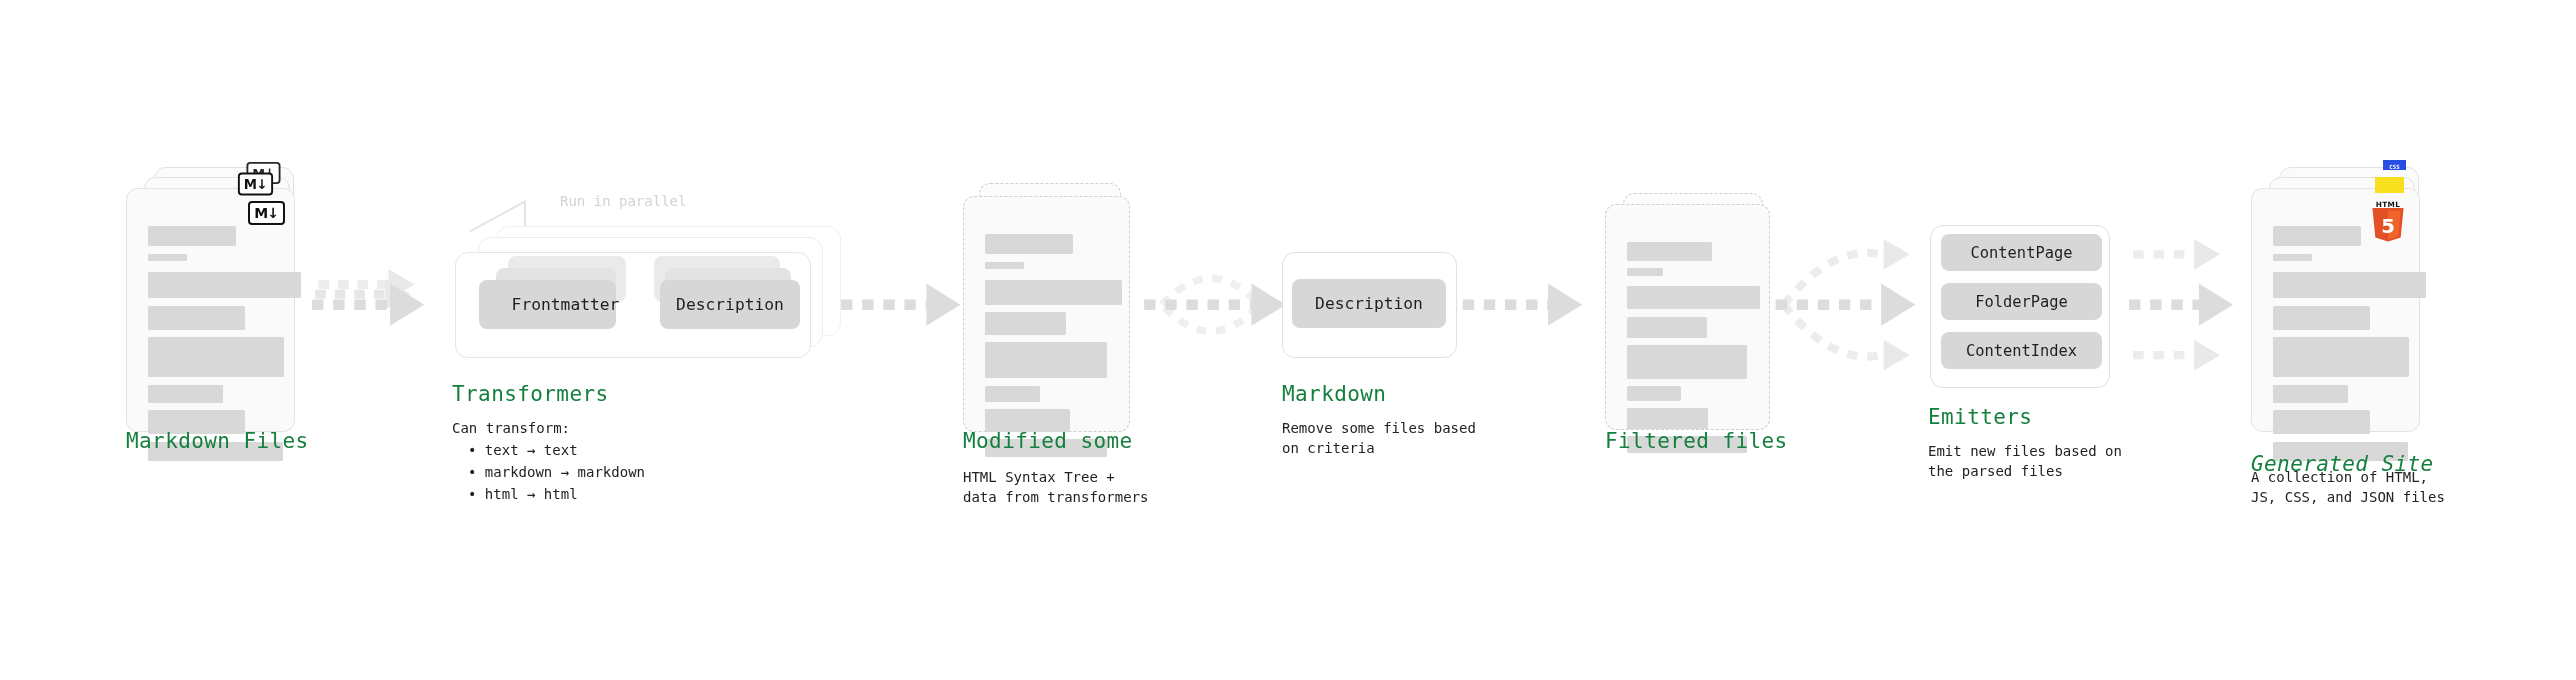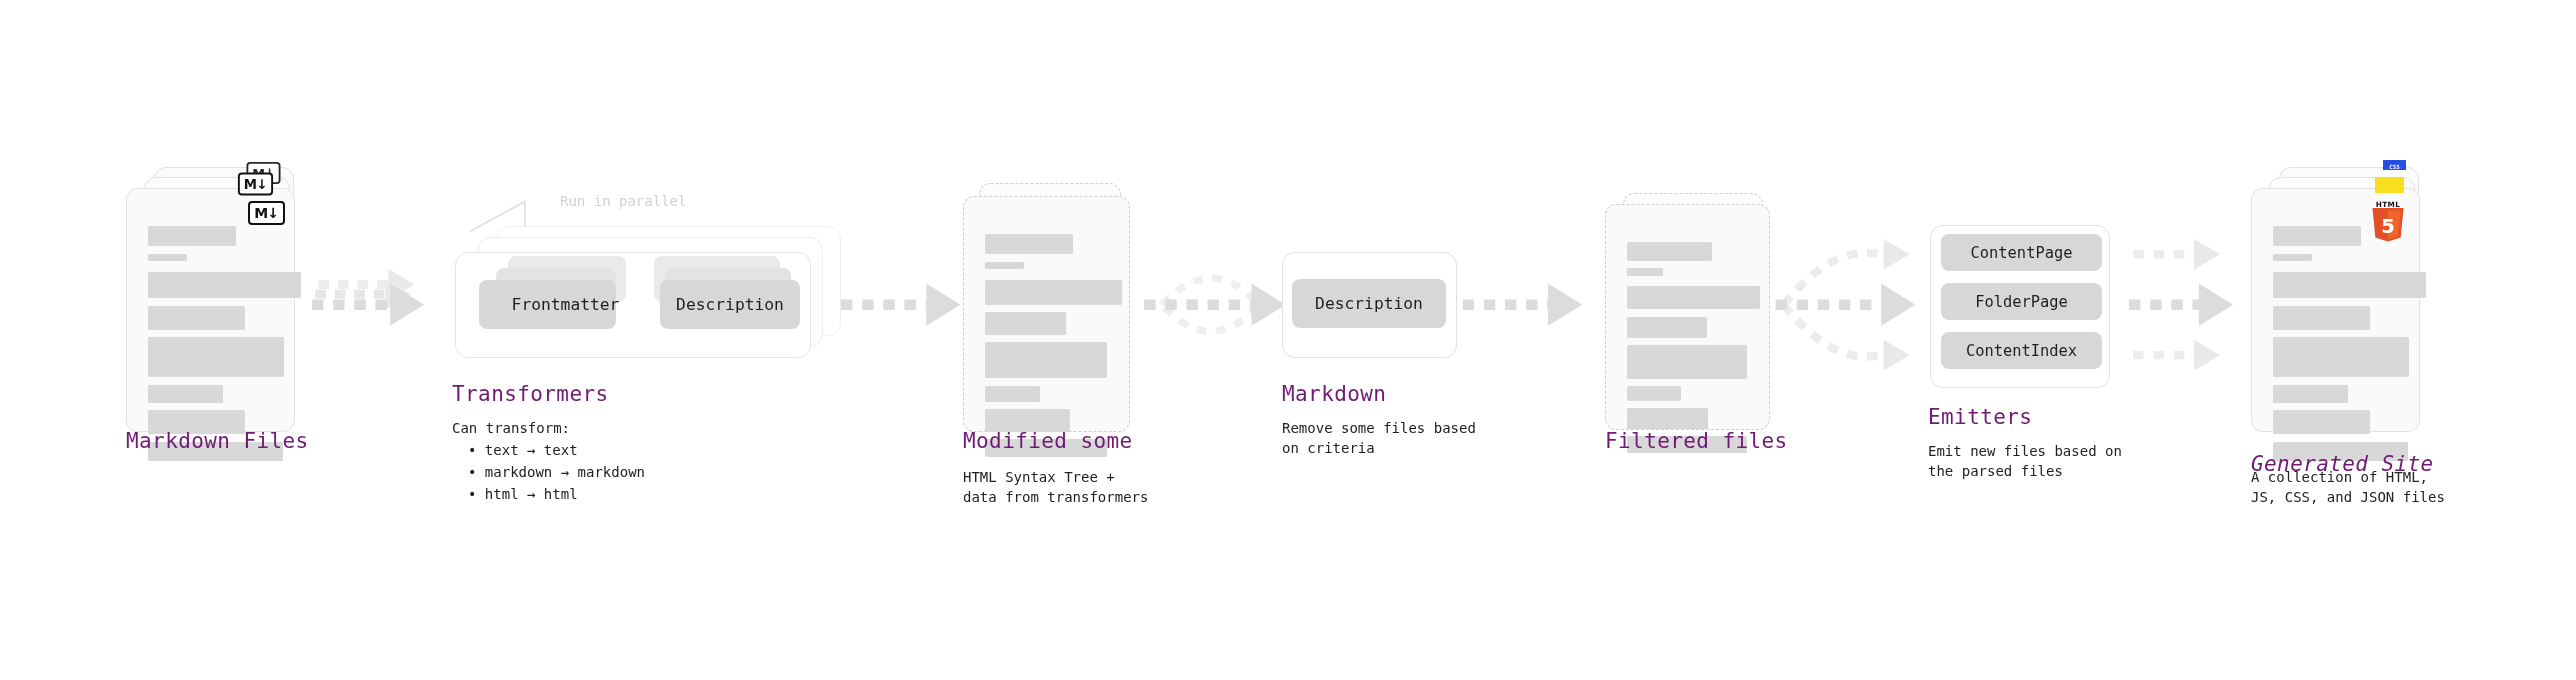"Transformers" .title { color: #701a75 -> #15803d }
